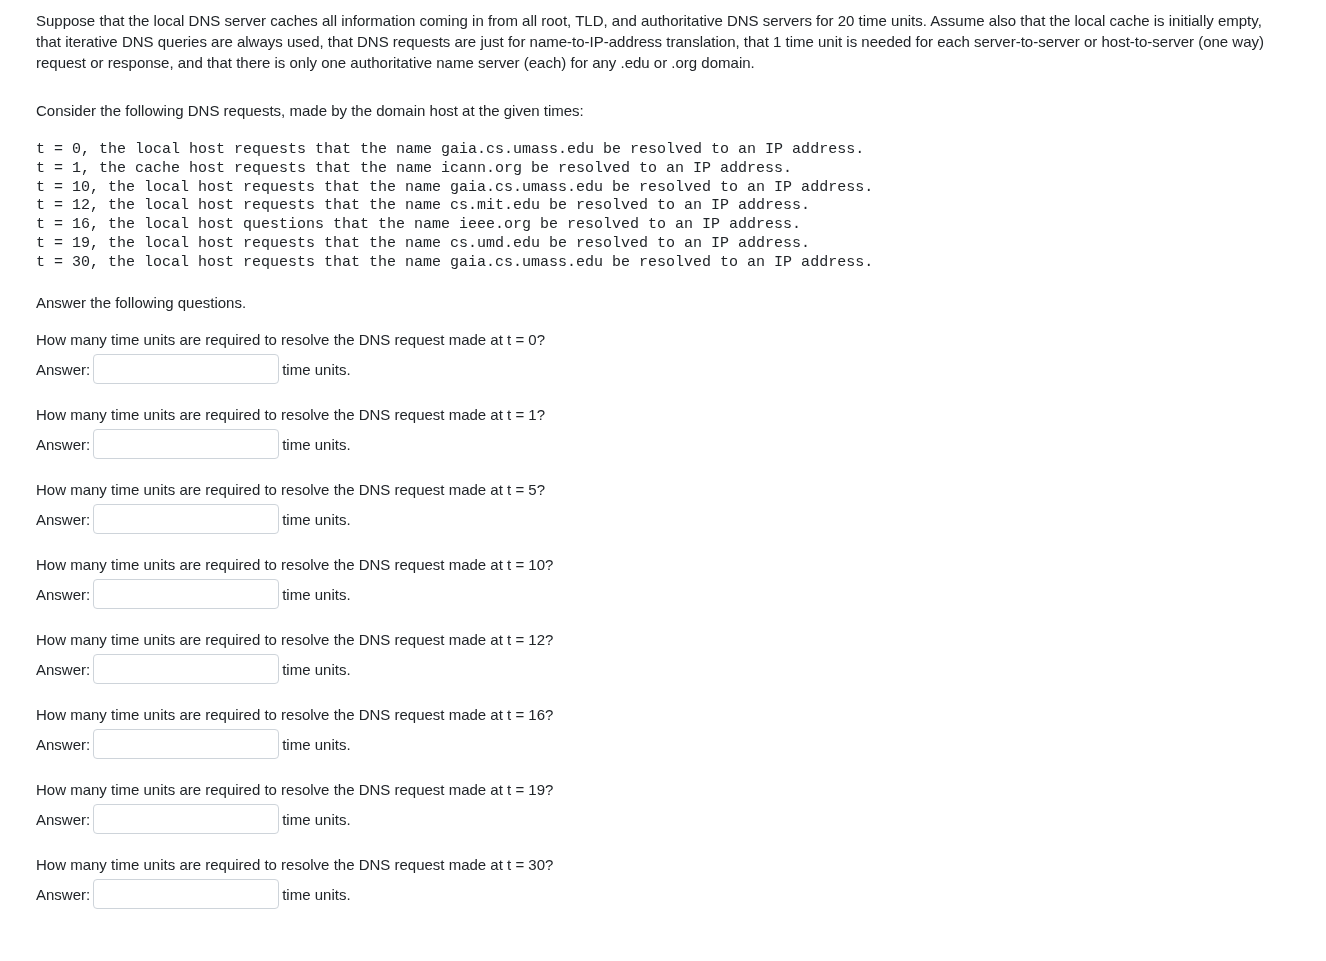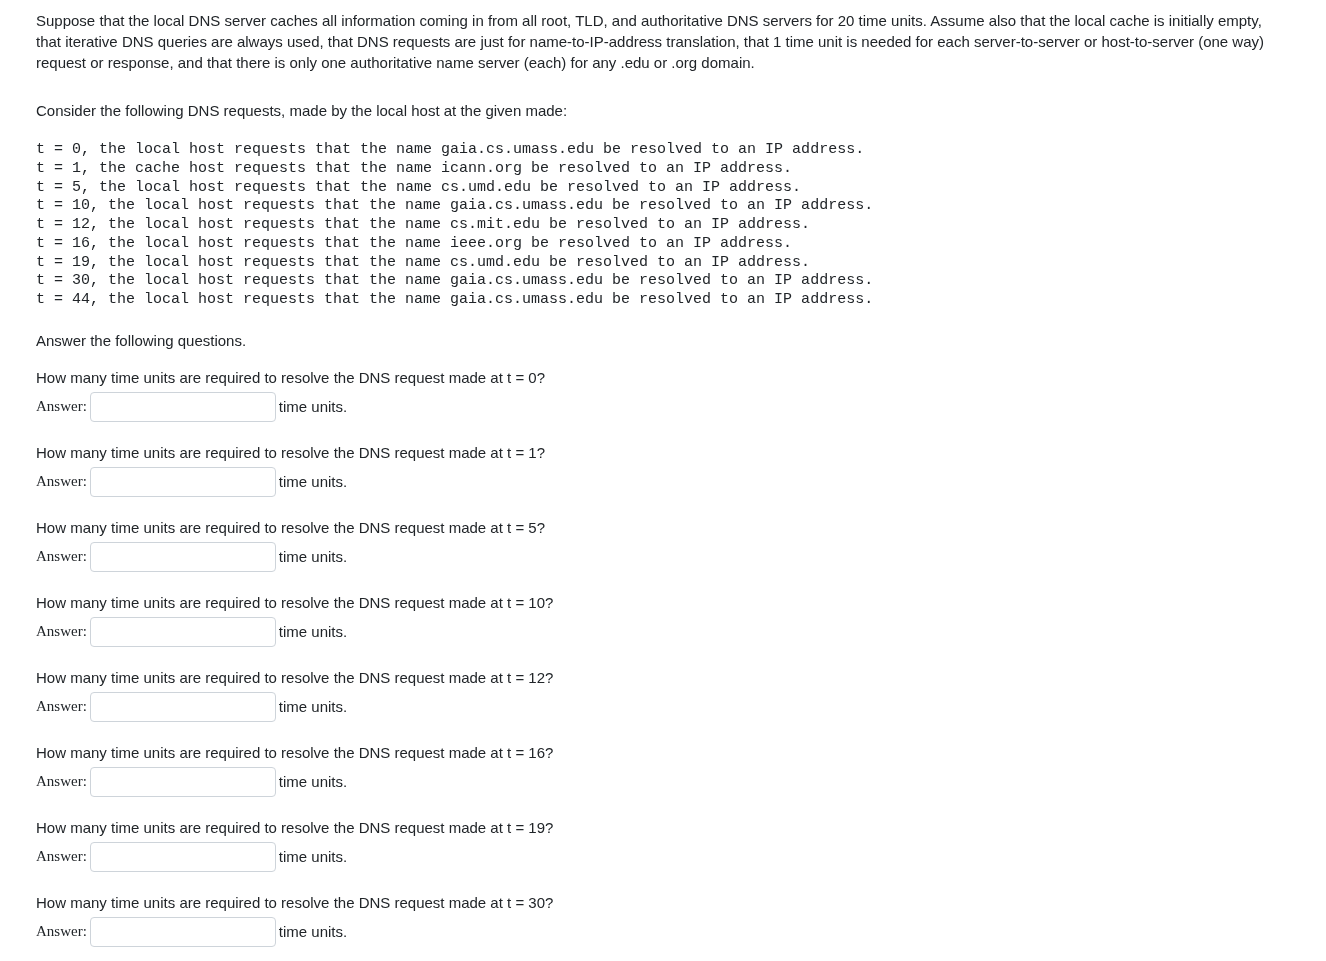"Consider the following DNS requests," div.requests-intro { text: local host at the given made -> domain host at the given times }
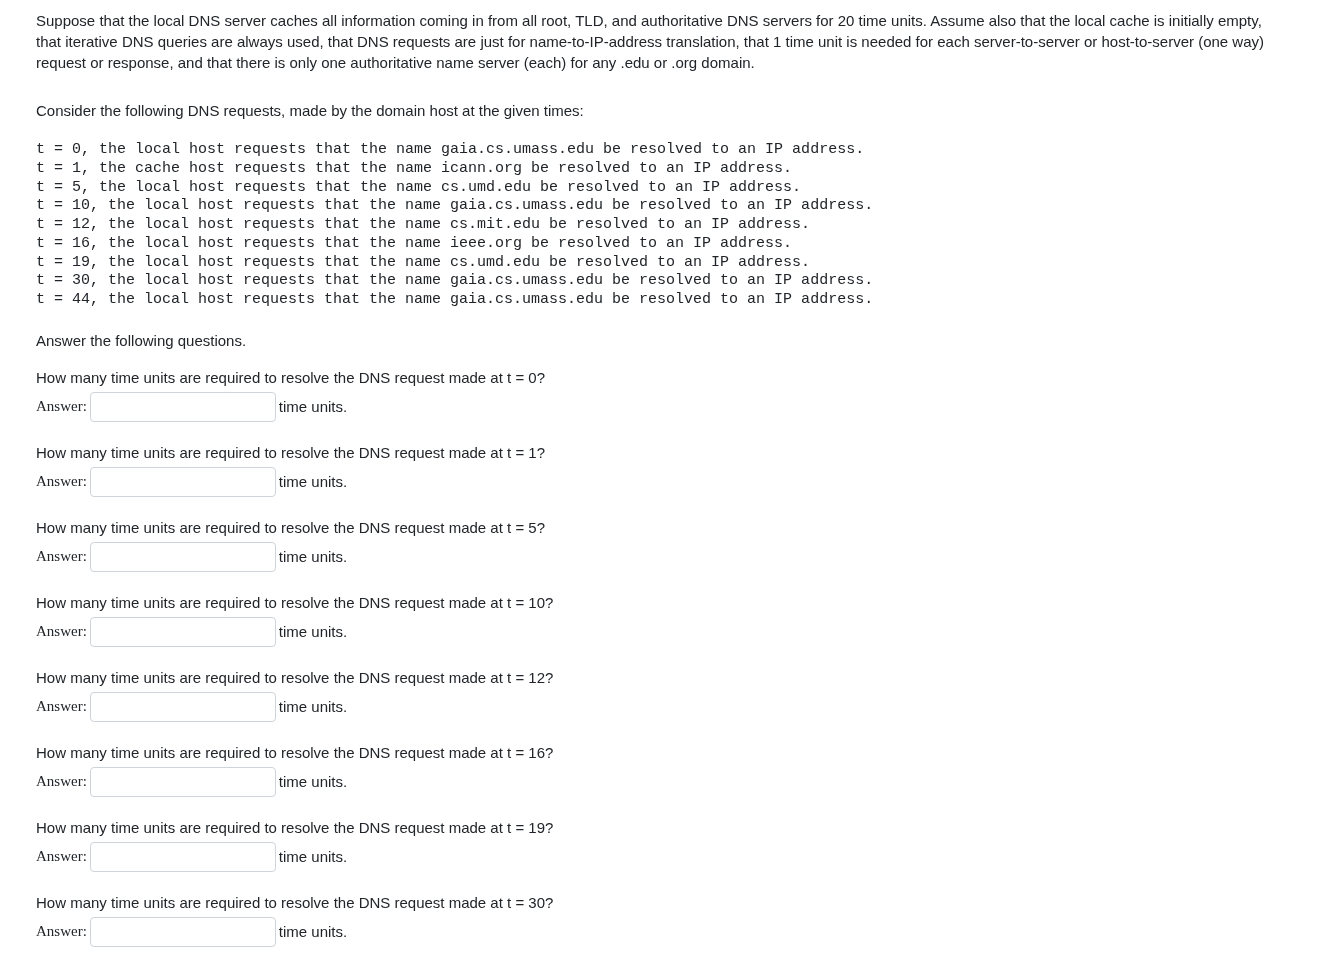"t = 5, the local" div.request-item { html: <div>t = 5, the local host requests that the name cs.umd.edu be resolved to an IP address.</div> -> none }
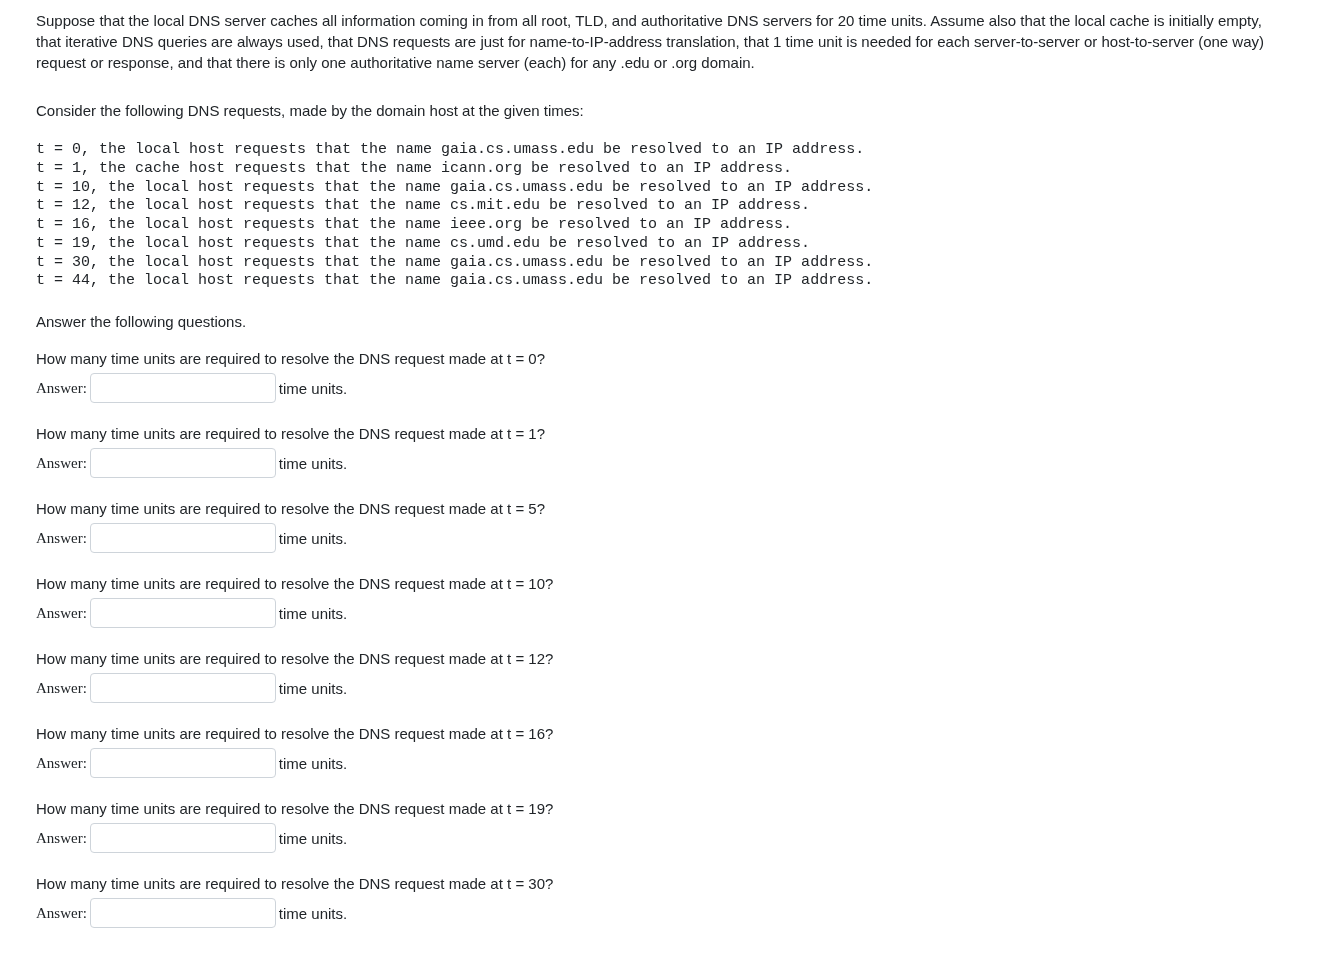"t = 16, the local" div.request-item { text: requests -> questions }
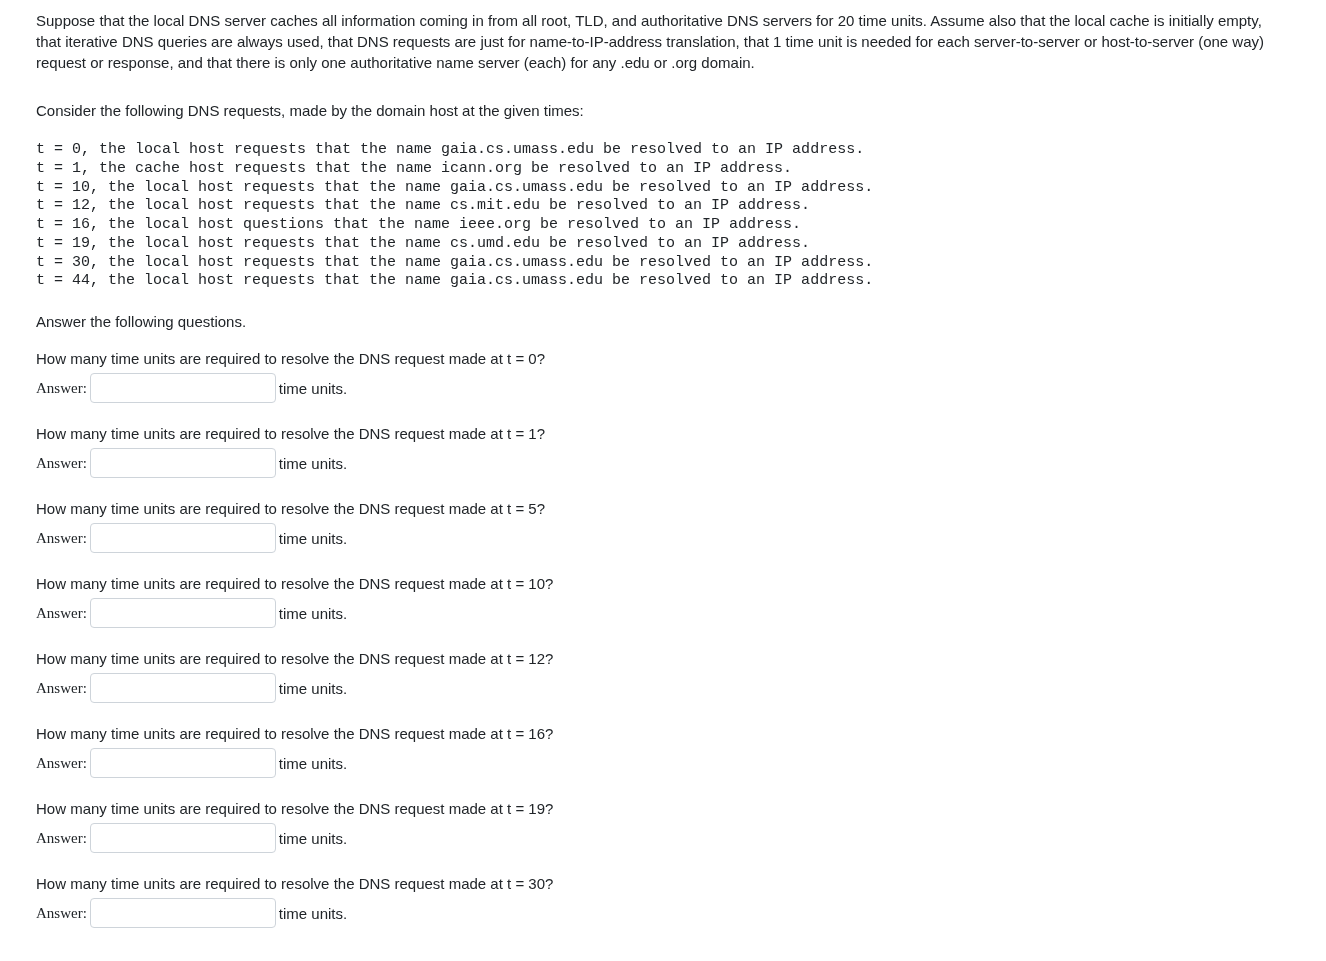"t = 44, the local" div.request-item { html: <div>t = 44, the local host requests that the name gaia.cs.umass.edu be resolved to an IP address.</div> -> none }
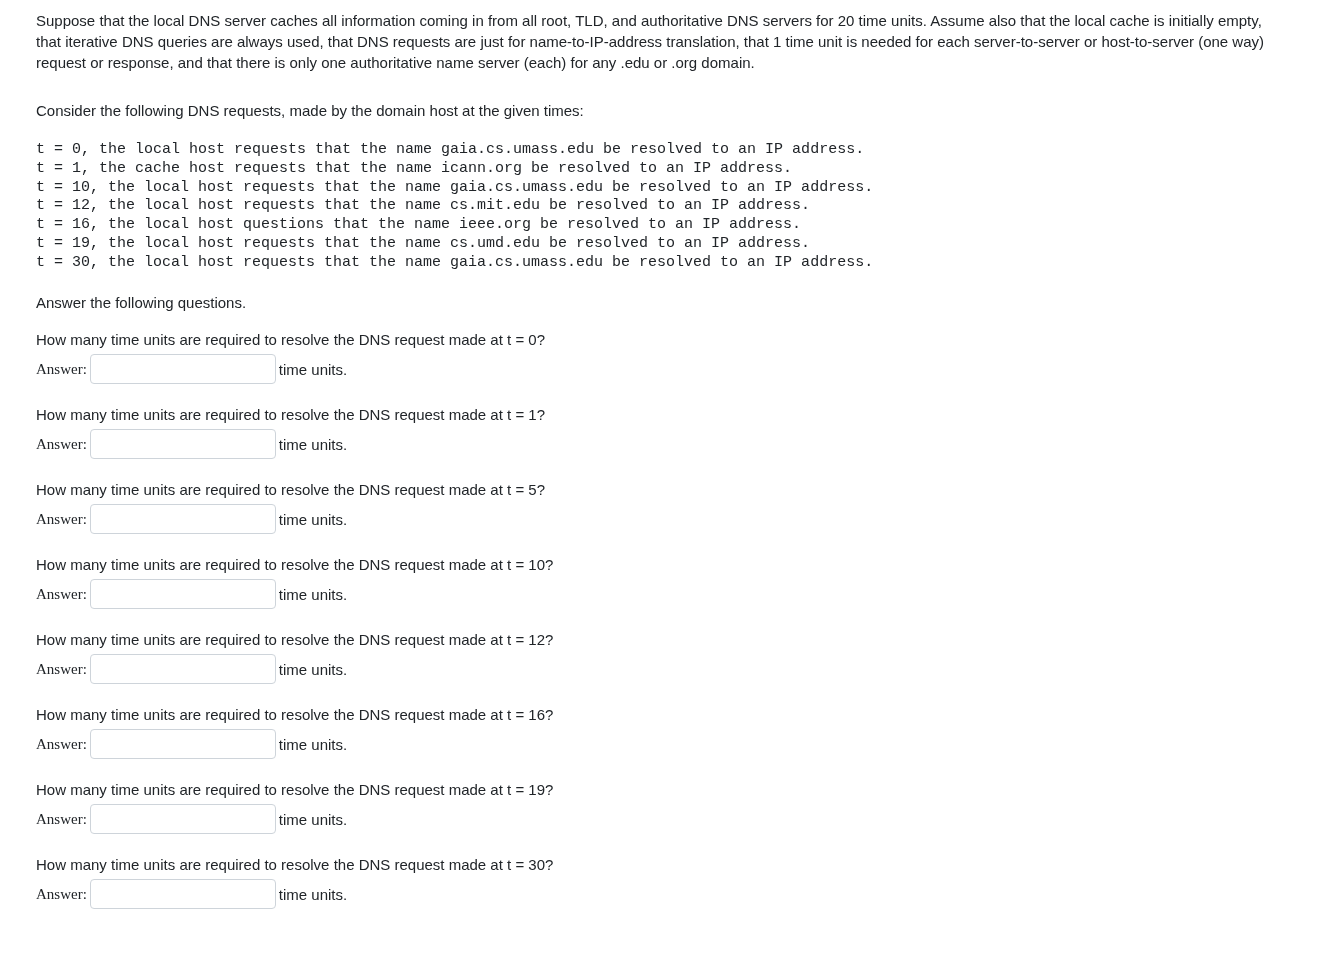"Answer:" .answer-label { font-family: Liberation Serif, serif -> none }
